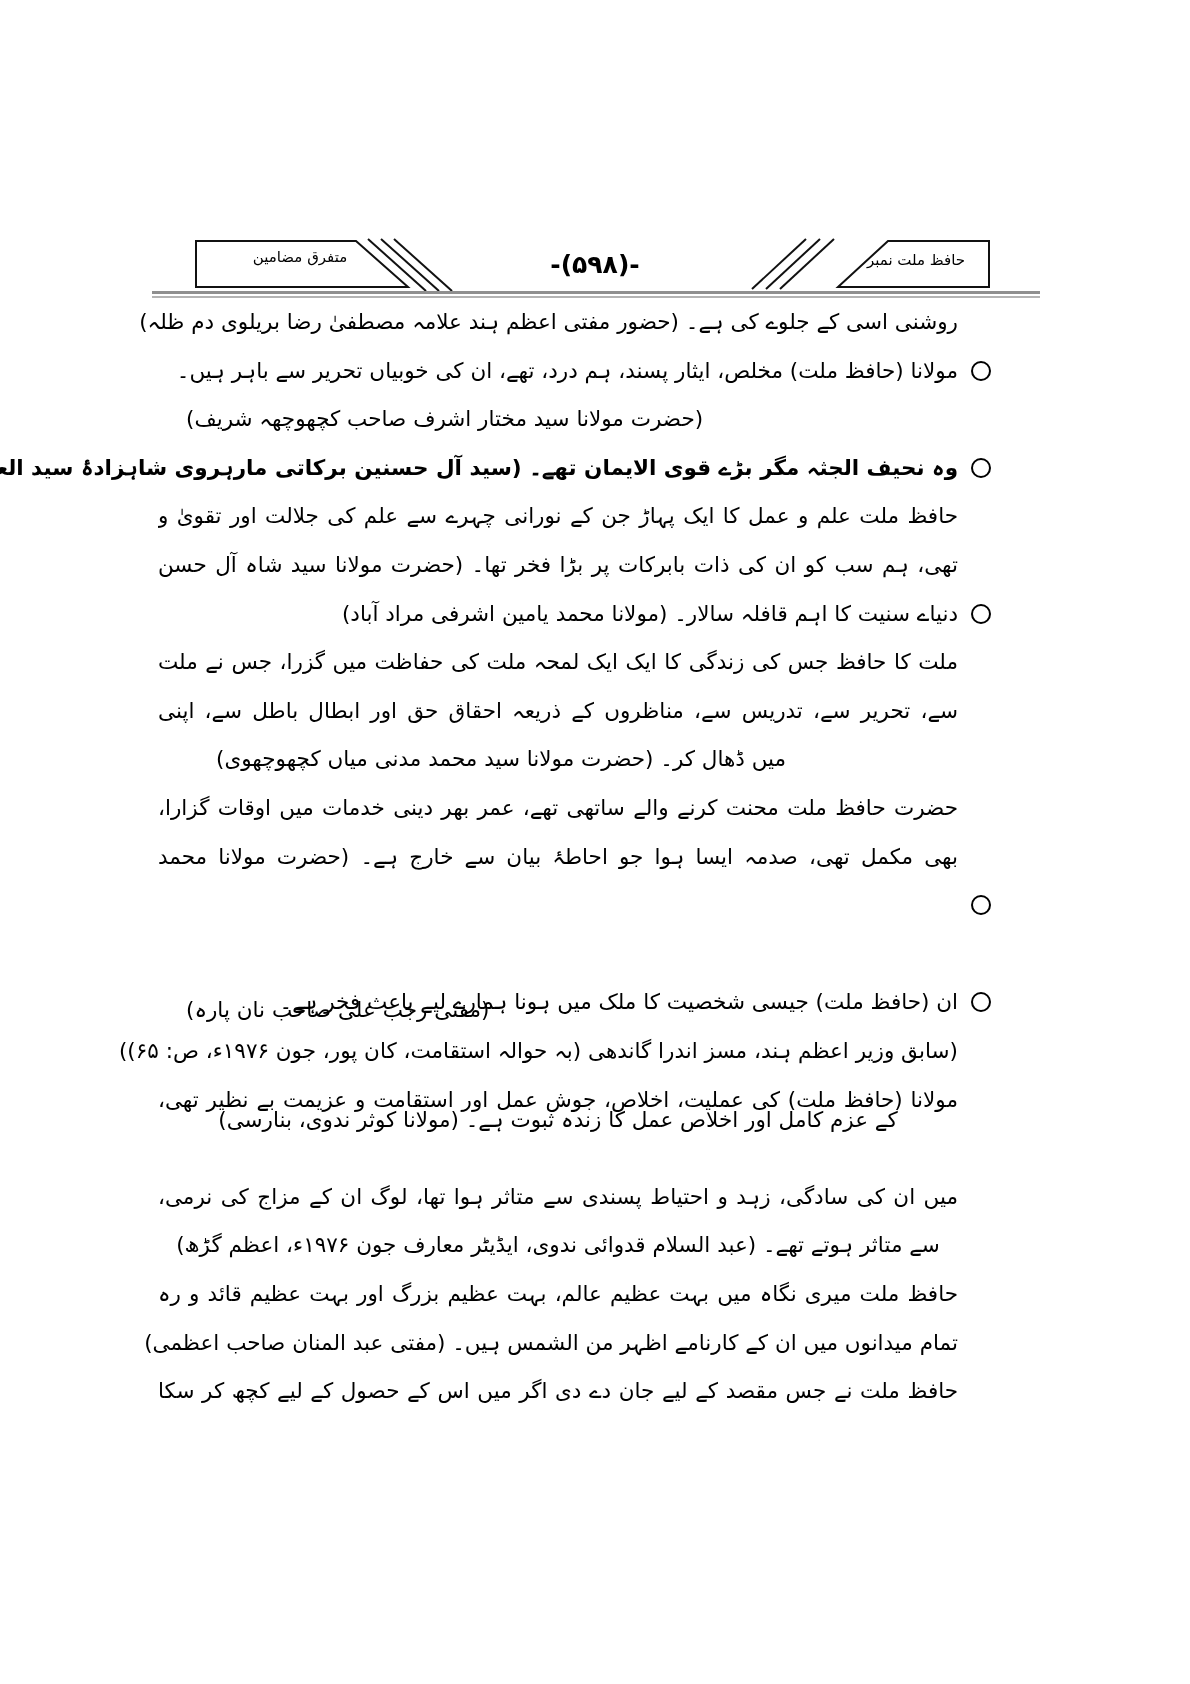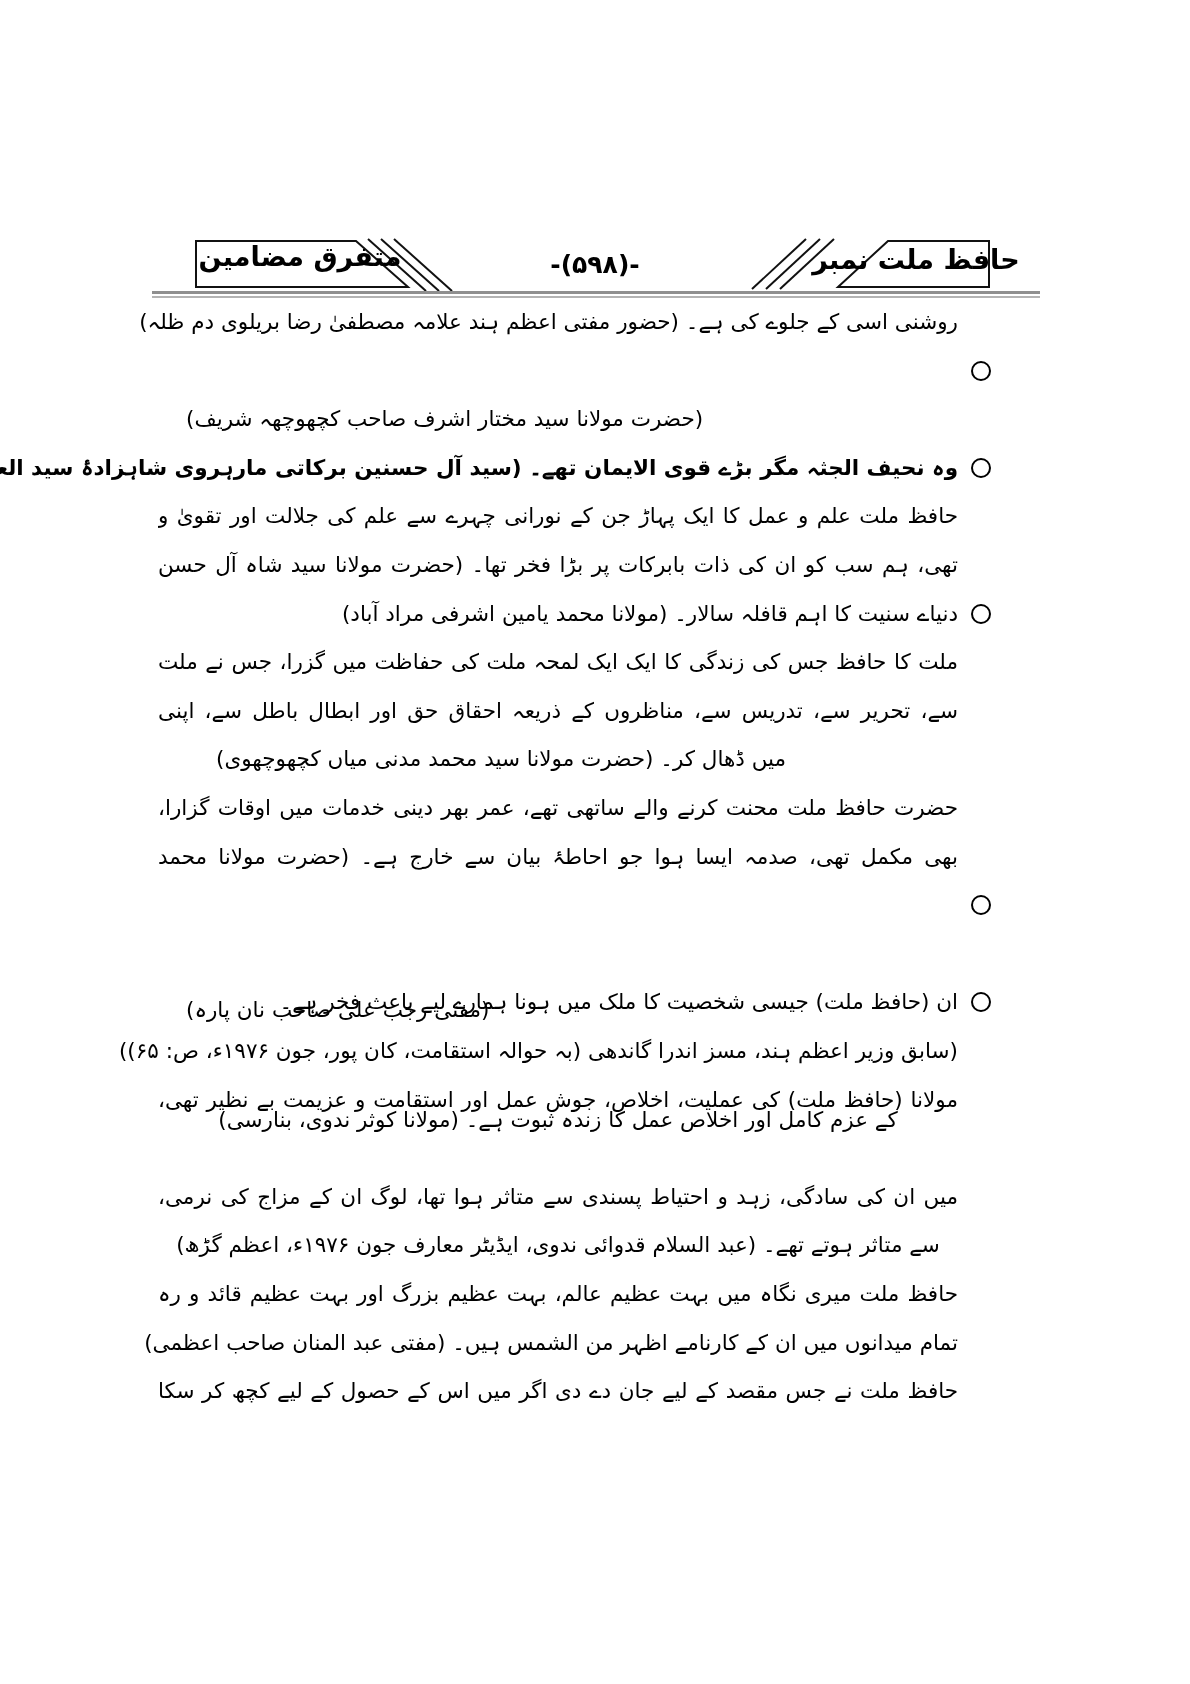"متفرق مضامین" .hdr-label { font-size: 27px -> 15px; font-weight: bold -> normal }
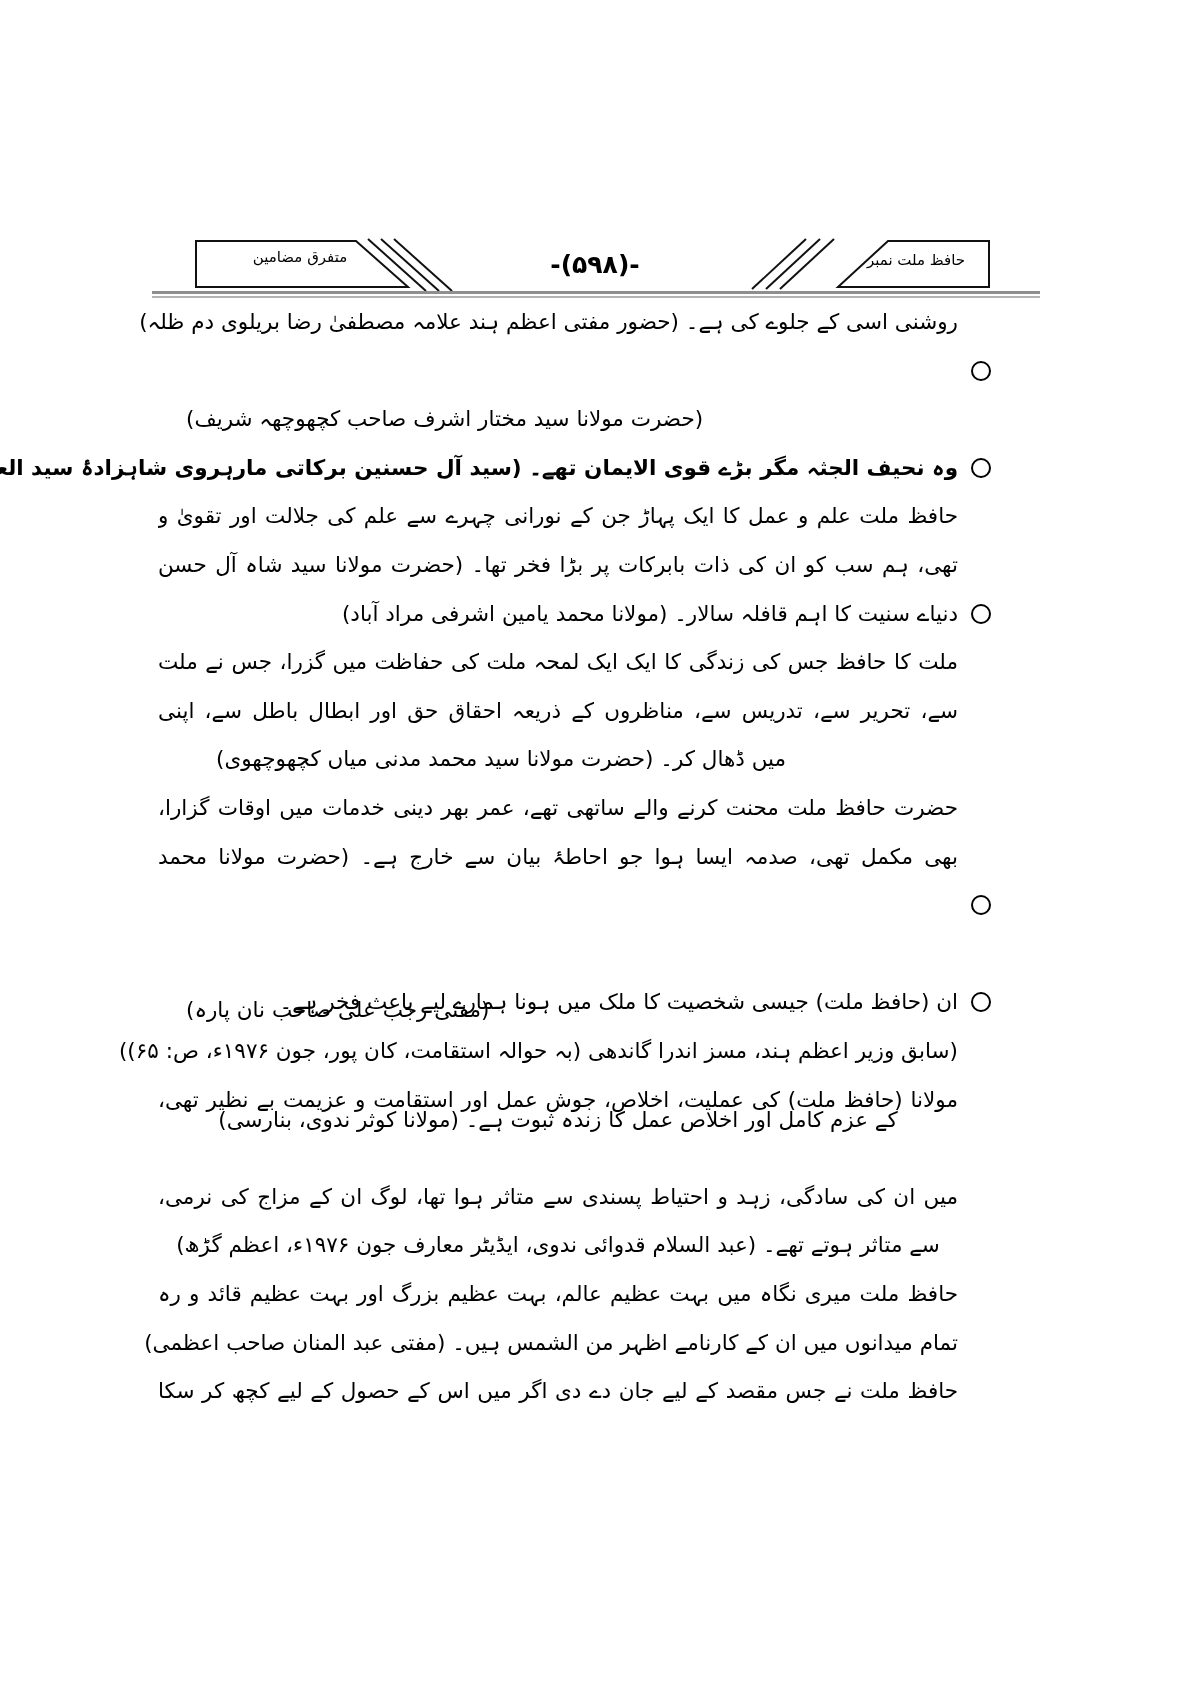"مولانا (حافظ ملت) مخلص، ایثار" span { html: none -> <span>مولانا (حافظ ملت) مخلص، ایثار پسند، ہم درد، تھے، ان کی خوبیاں تحریر سے باہر ہیں۔</span> }
